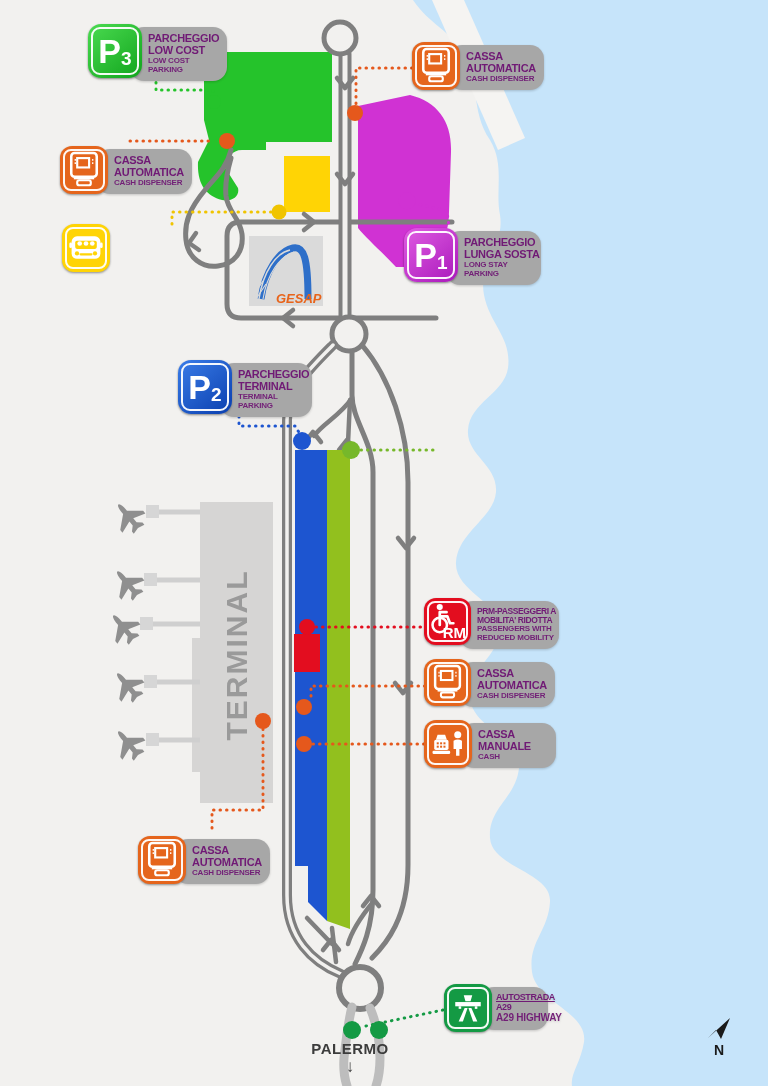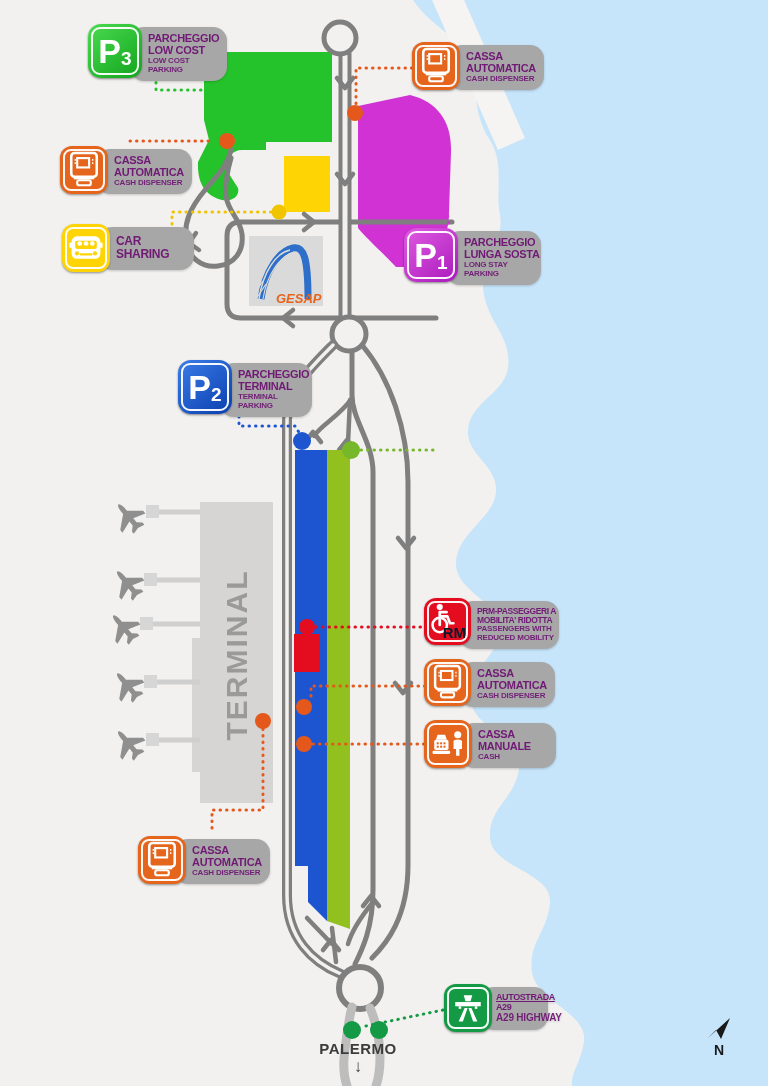"CAR" div.b-label { html: <div> <span>CAR</span> <span>SHARING</span> </div> -> none }
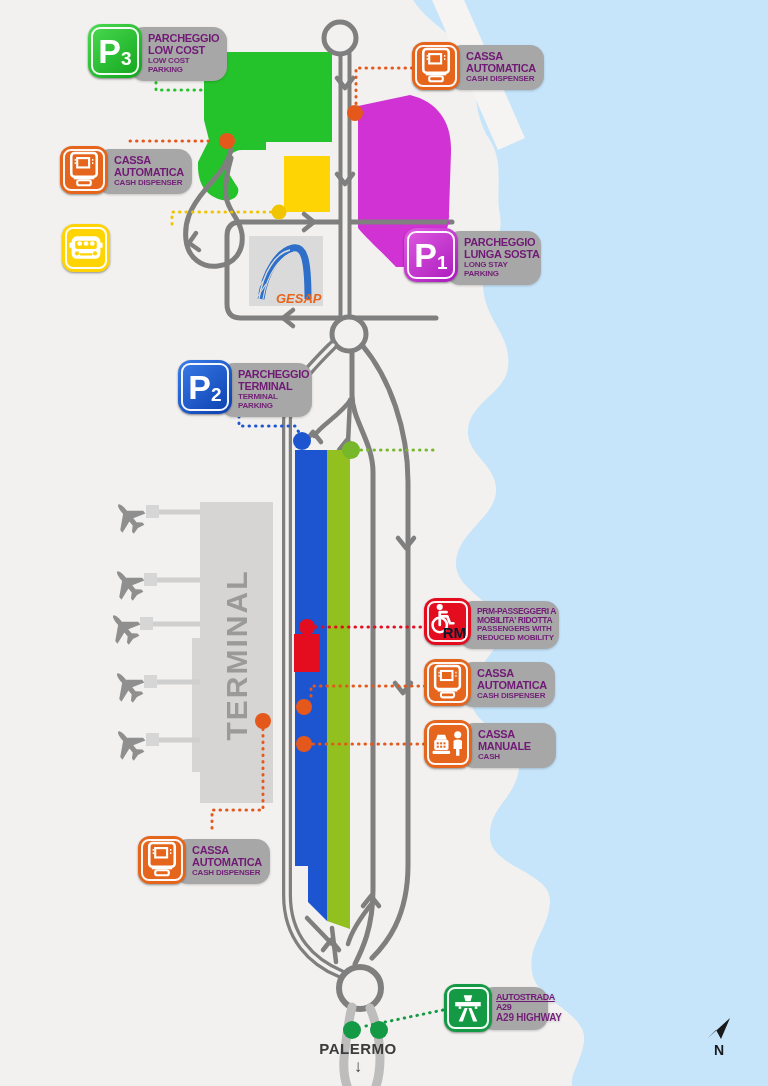"RM" .rm-text { color: #0f172a -> #ffffff }
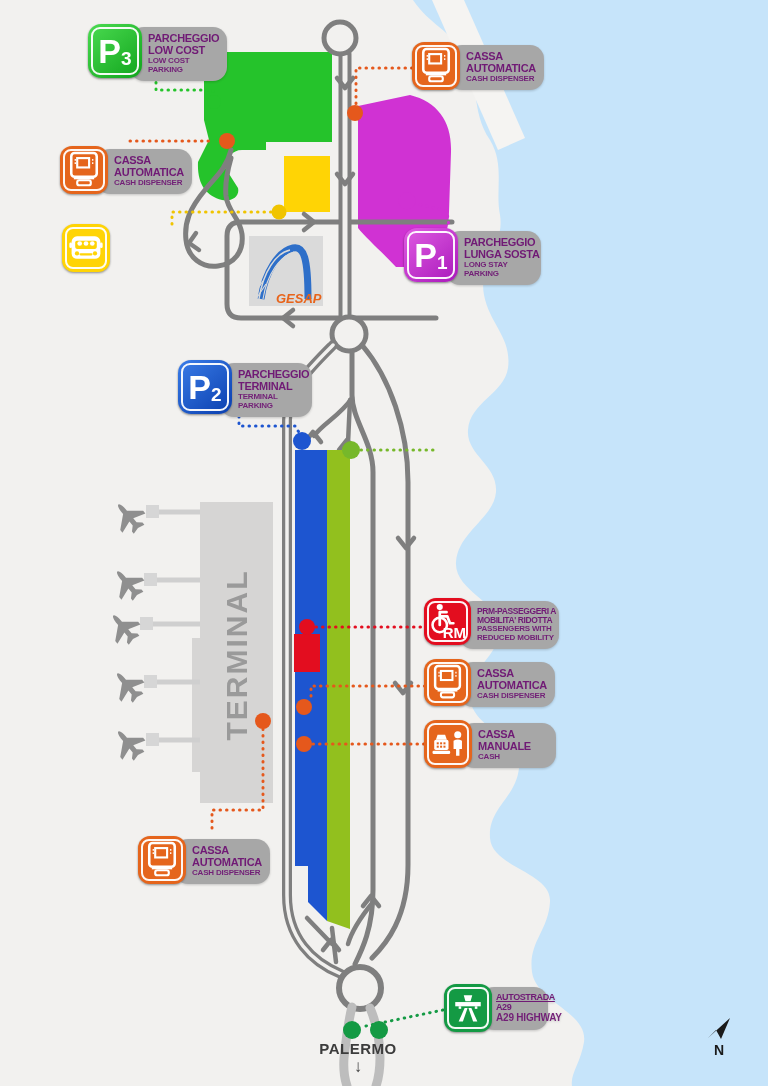"PALERMO" .palermo { left: 308px -> 300px }
